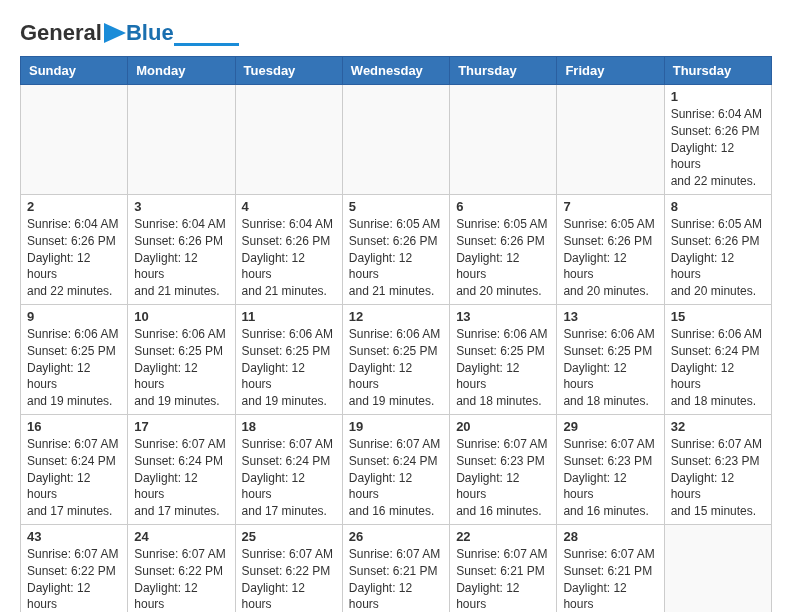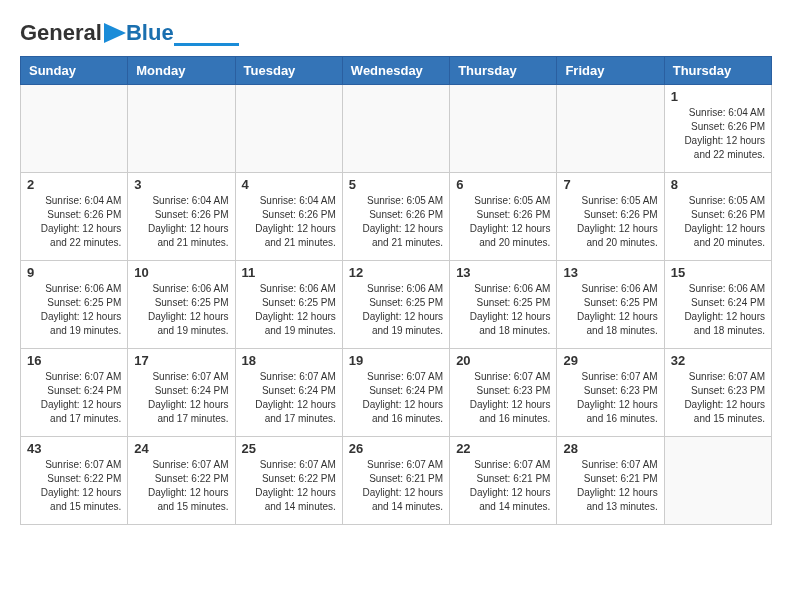"Sunrise: 6:04 AM" .day-info { font-size: 10px -> 12px; text-align: right -> none }
